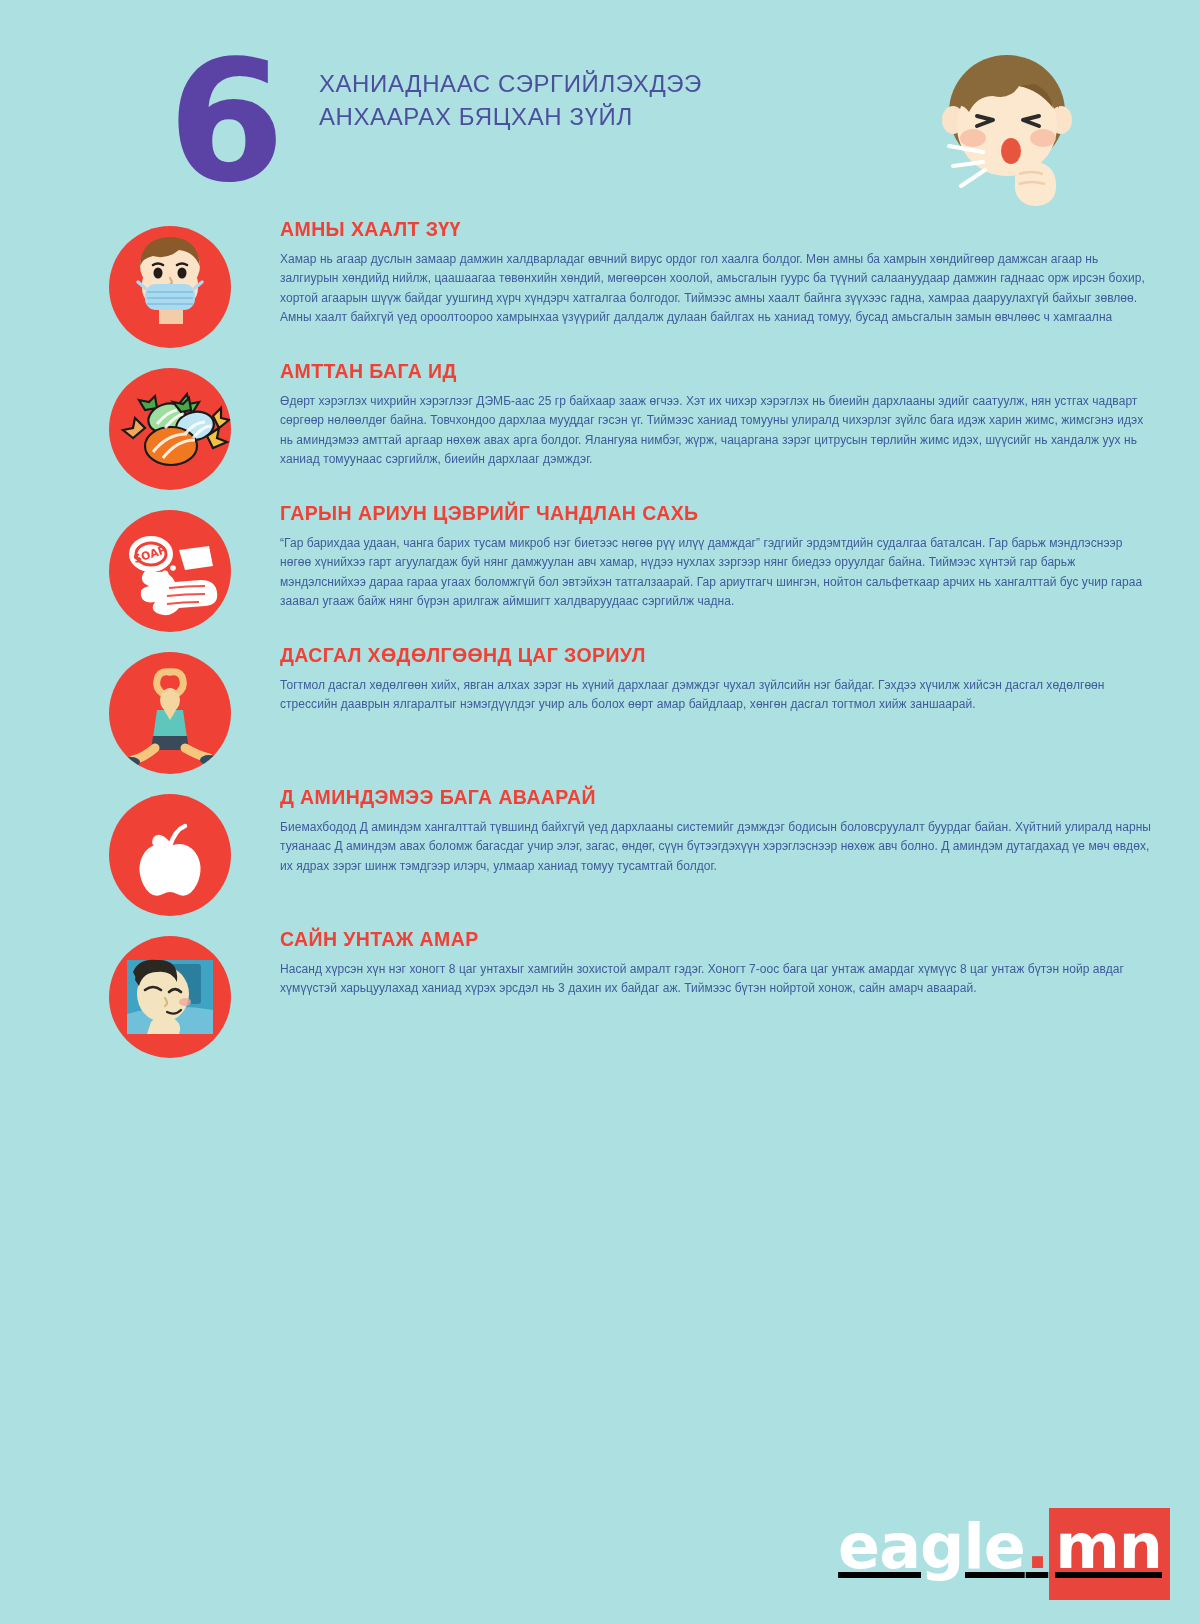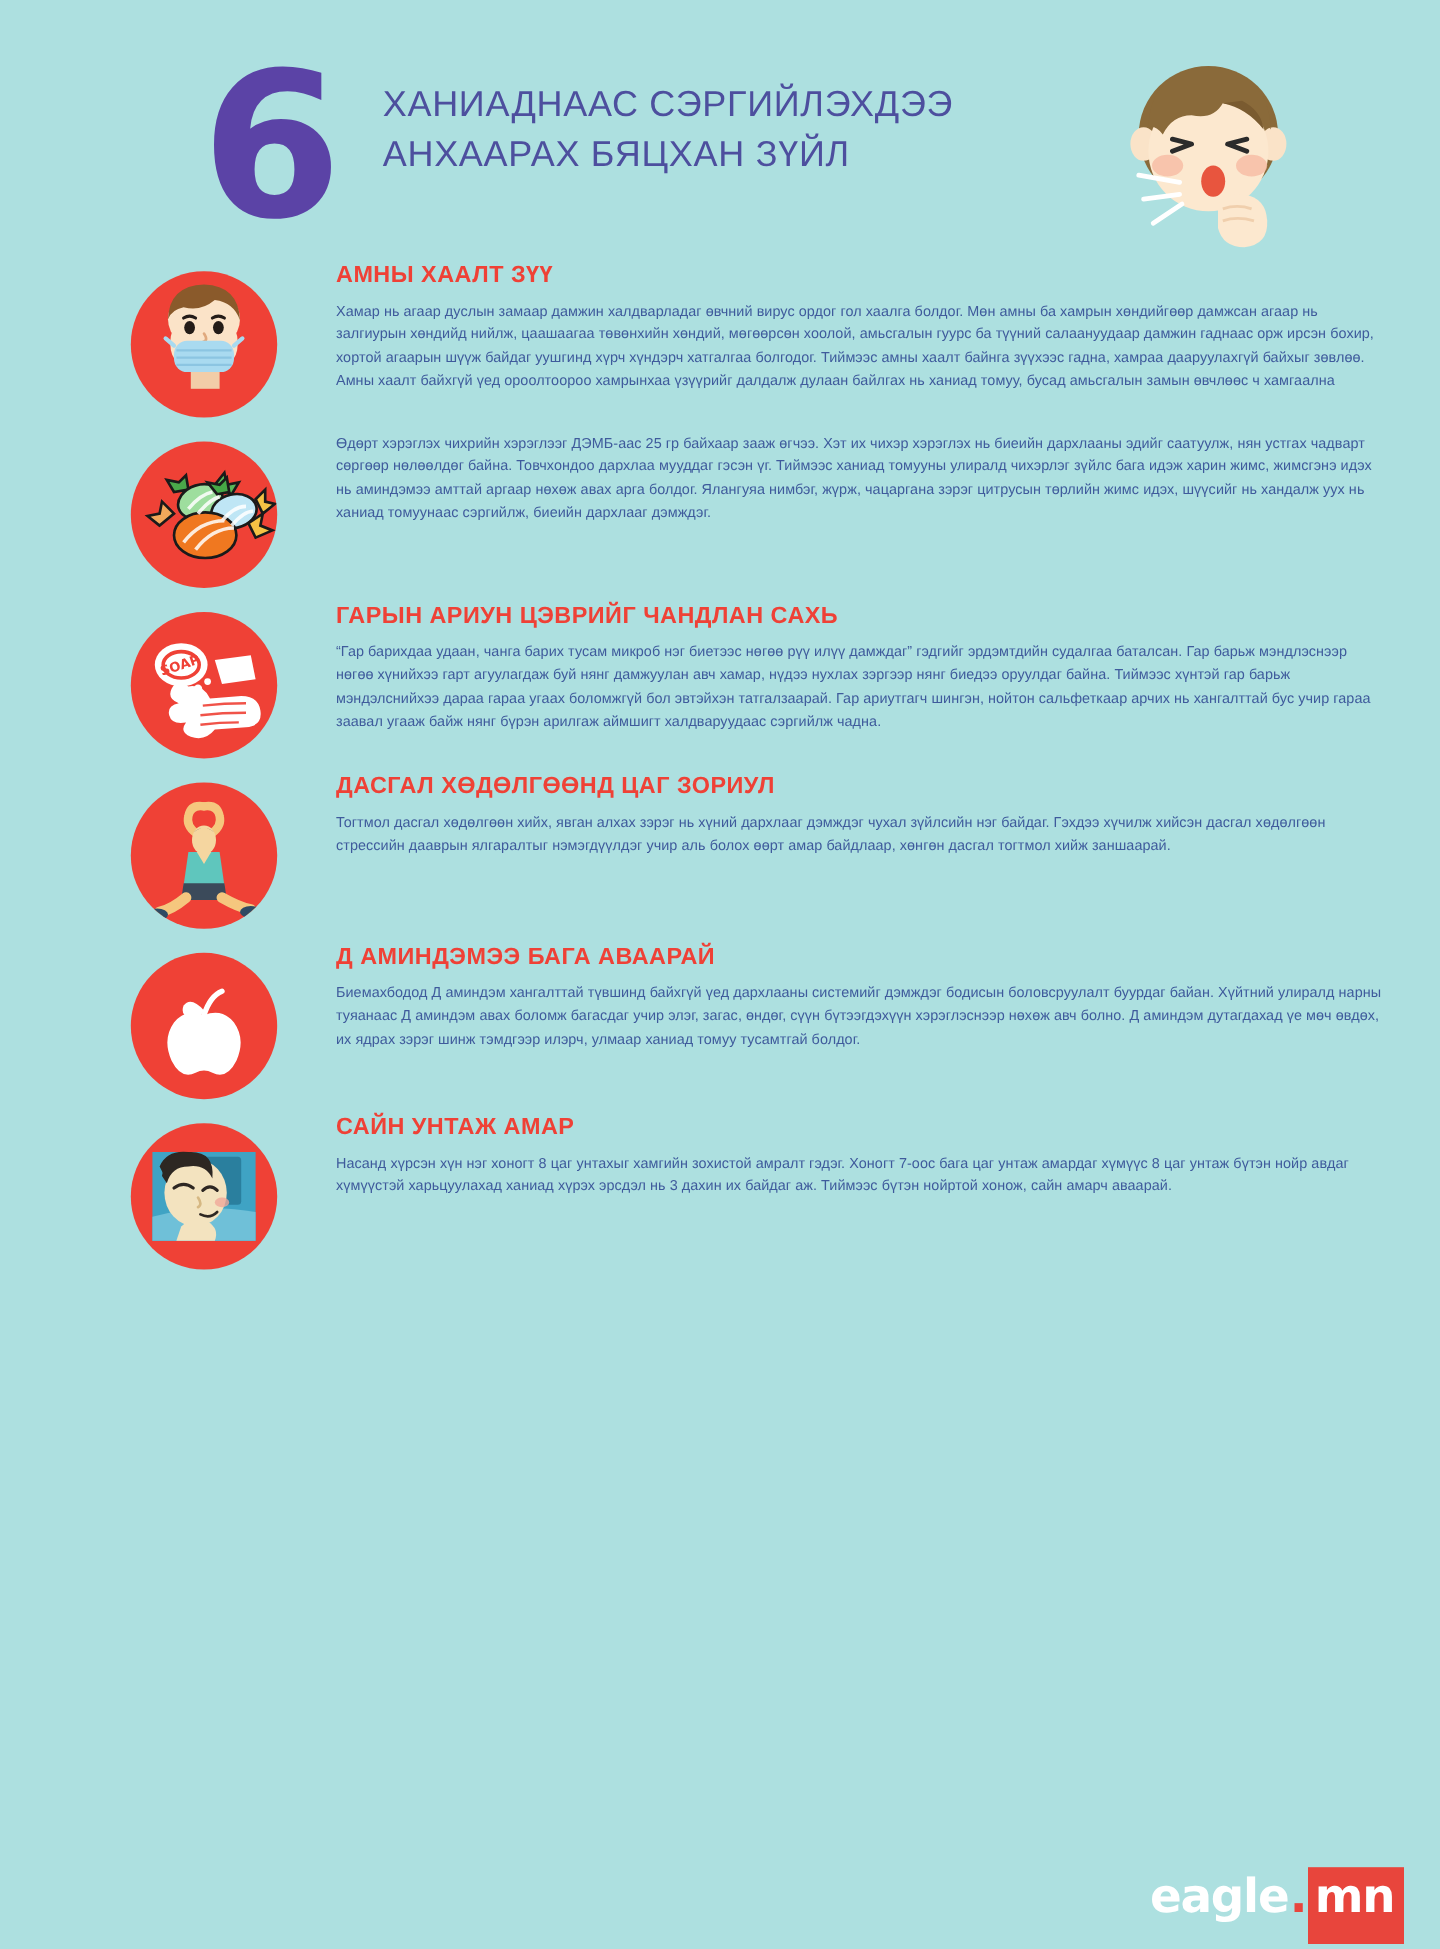"ХАНИАДНААС СЭРГИЙЛЭХДЭЭ" .header-title { font-size: 30px -> 24px }
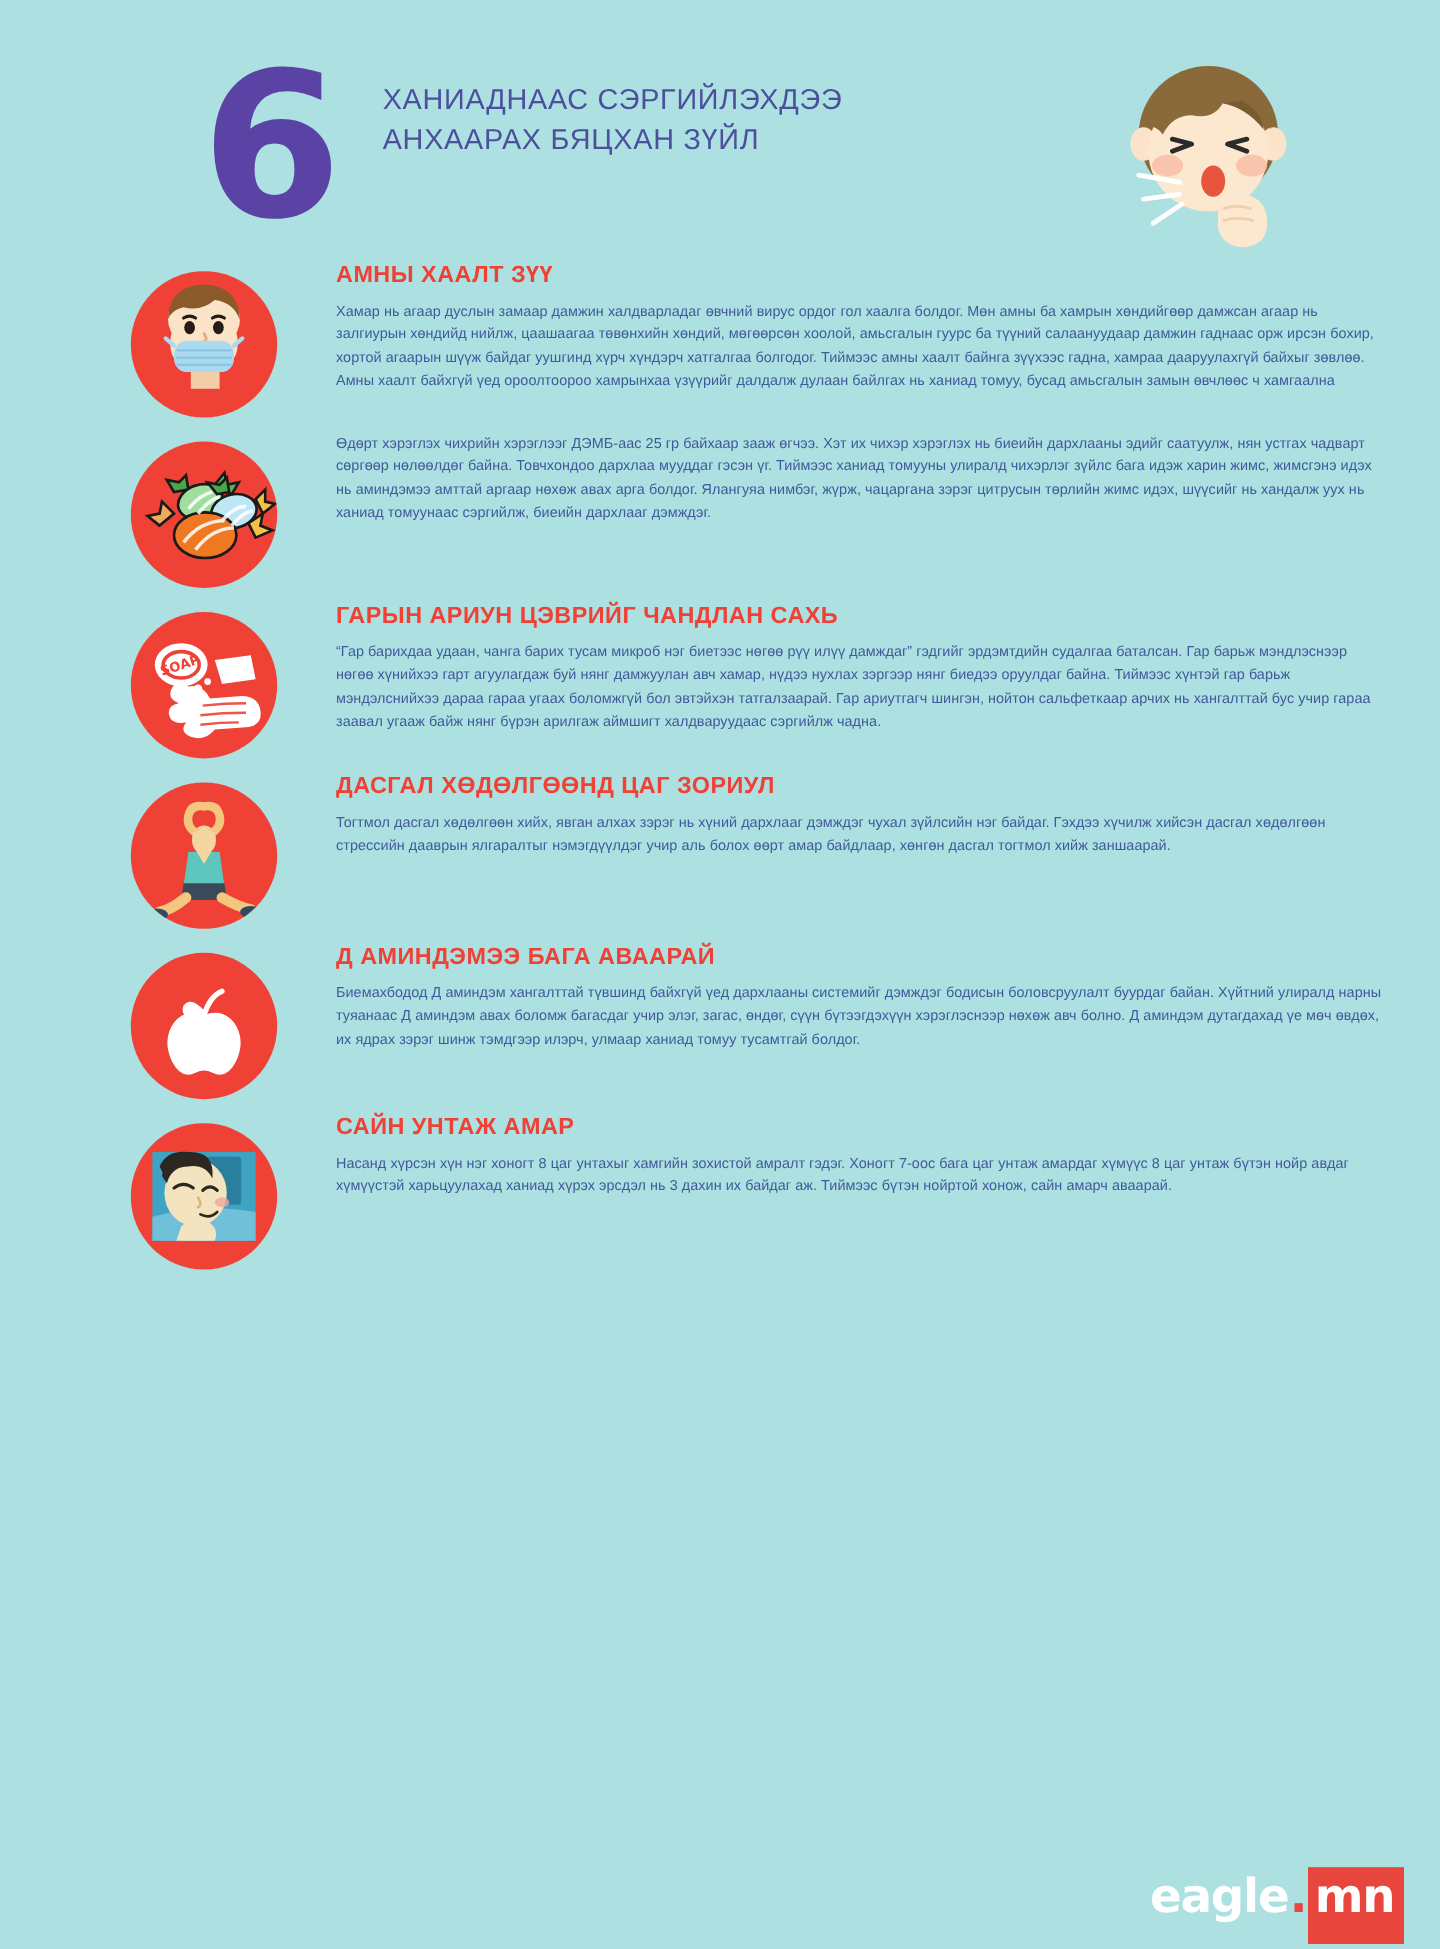"АМТТАН БАГА ИД" div.sec-title { html: none -> <div>АМТТАН БАГА ИД</div> }
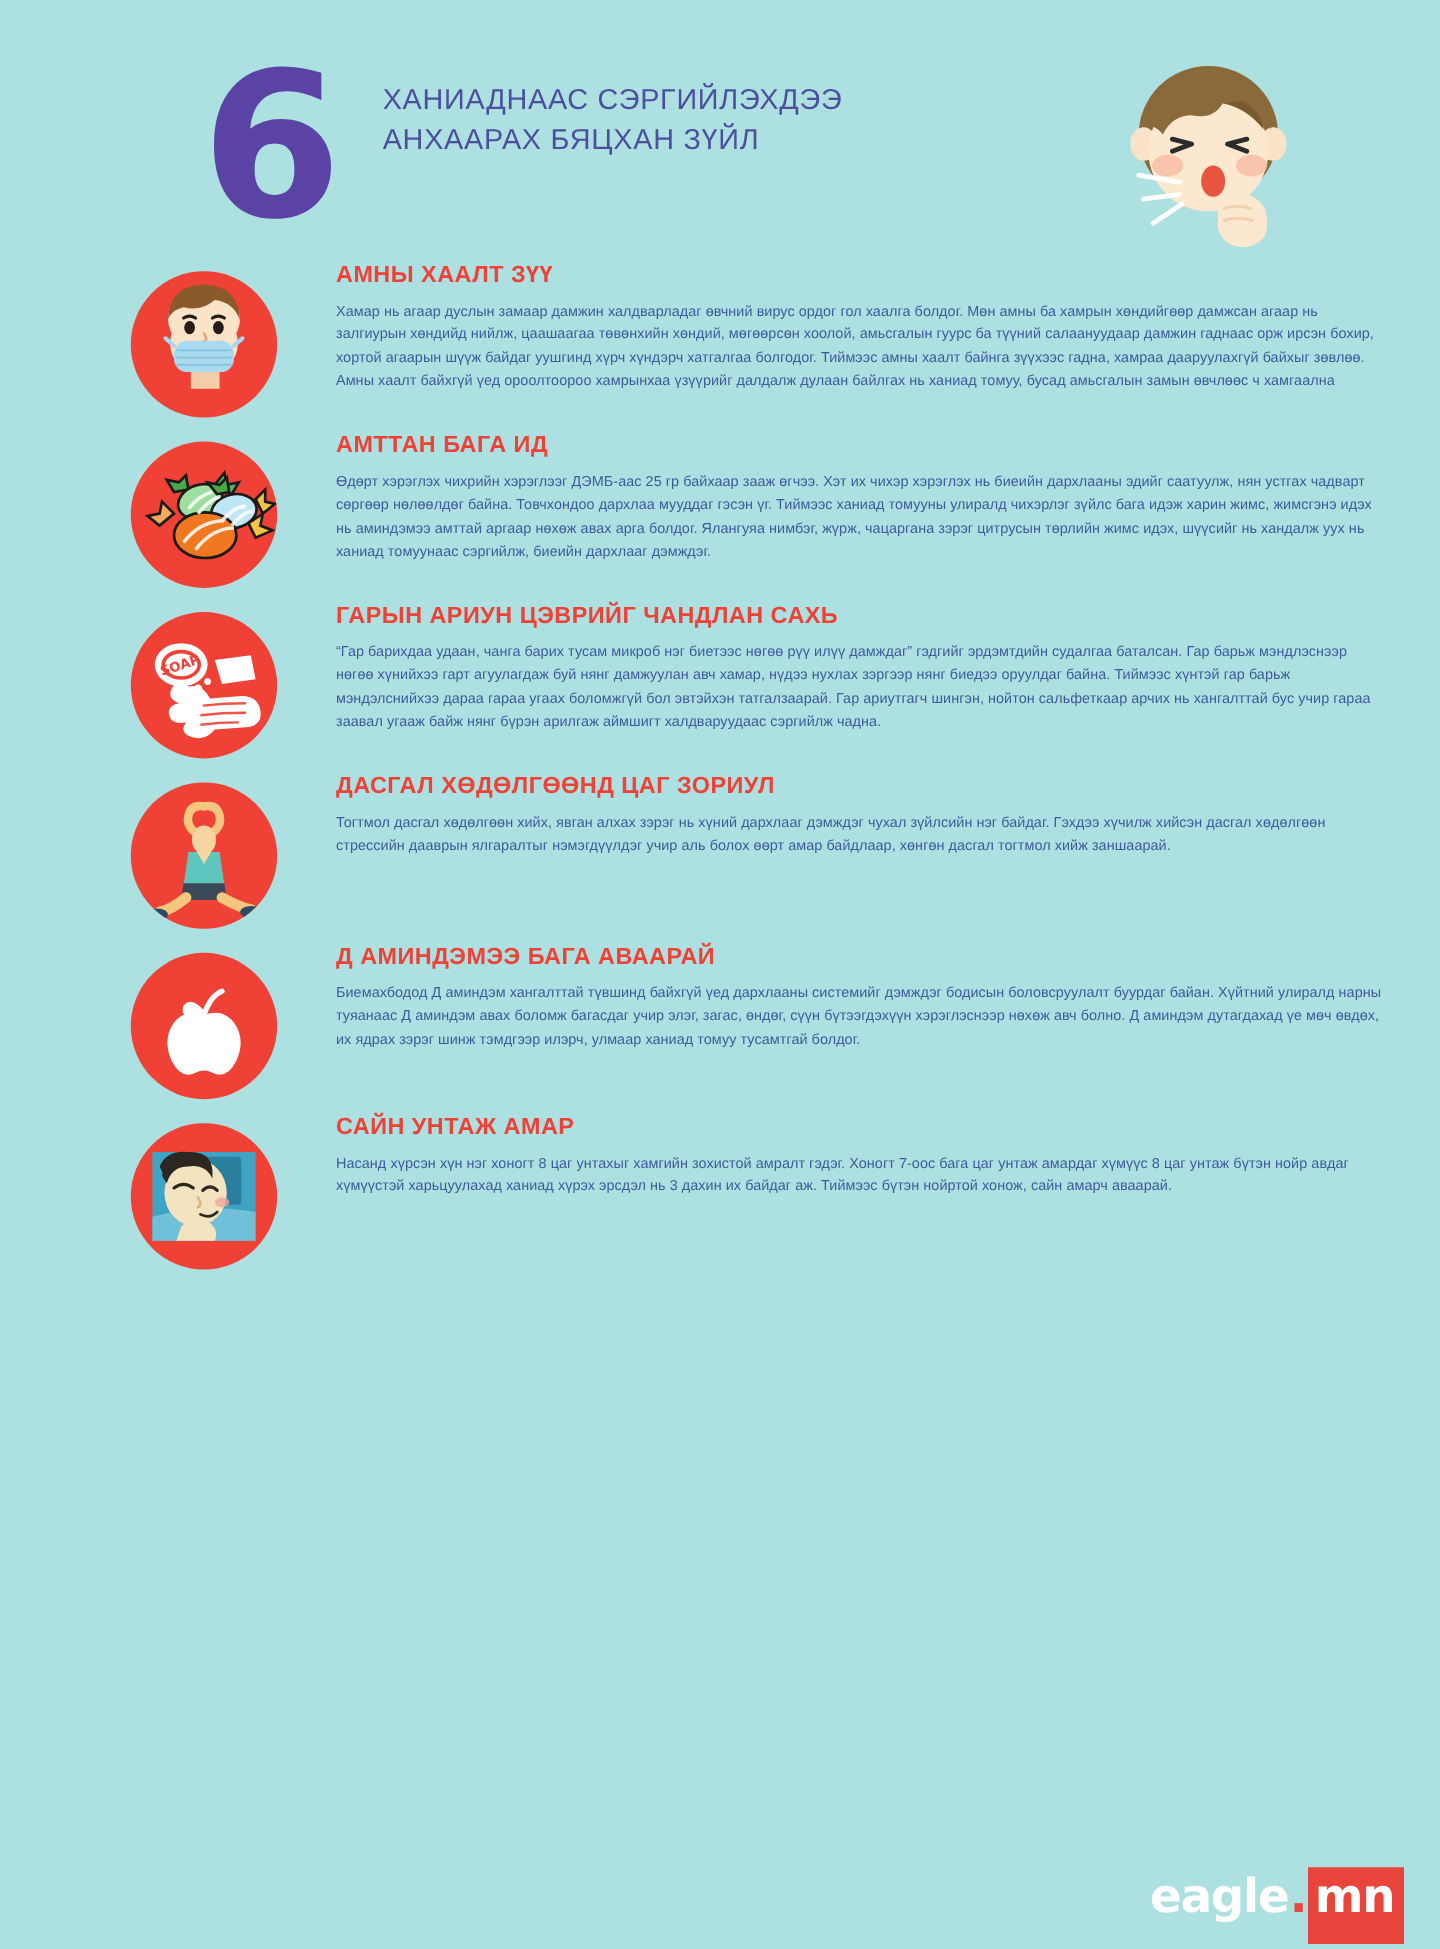"eagle" .footer-logo { bottom: 4px -> 24px; font-size: 39px -> 62px; text-decoration: none -> underline }
